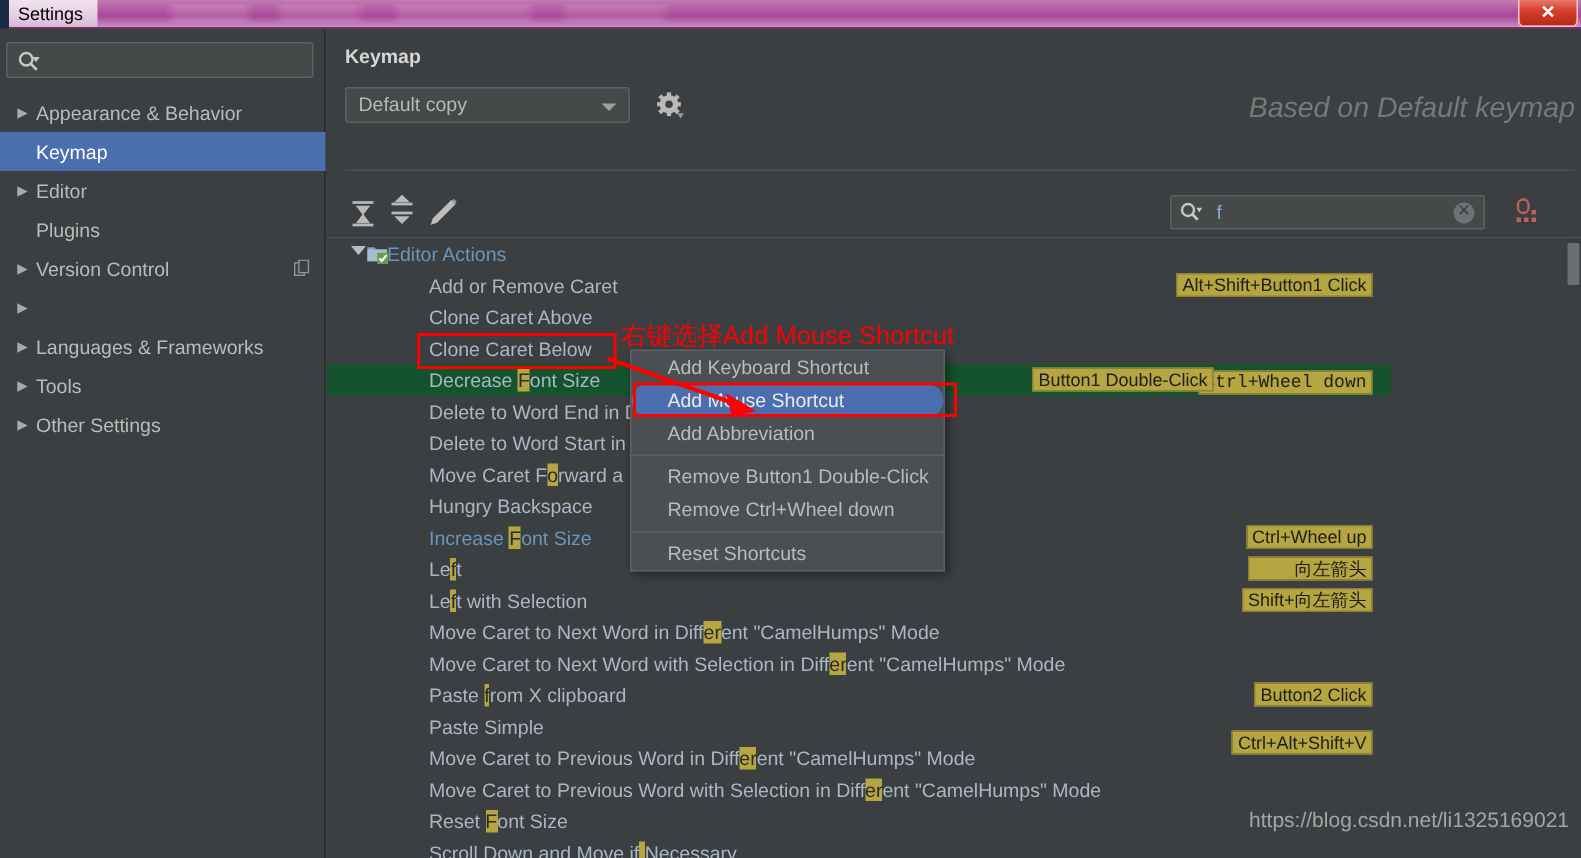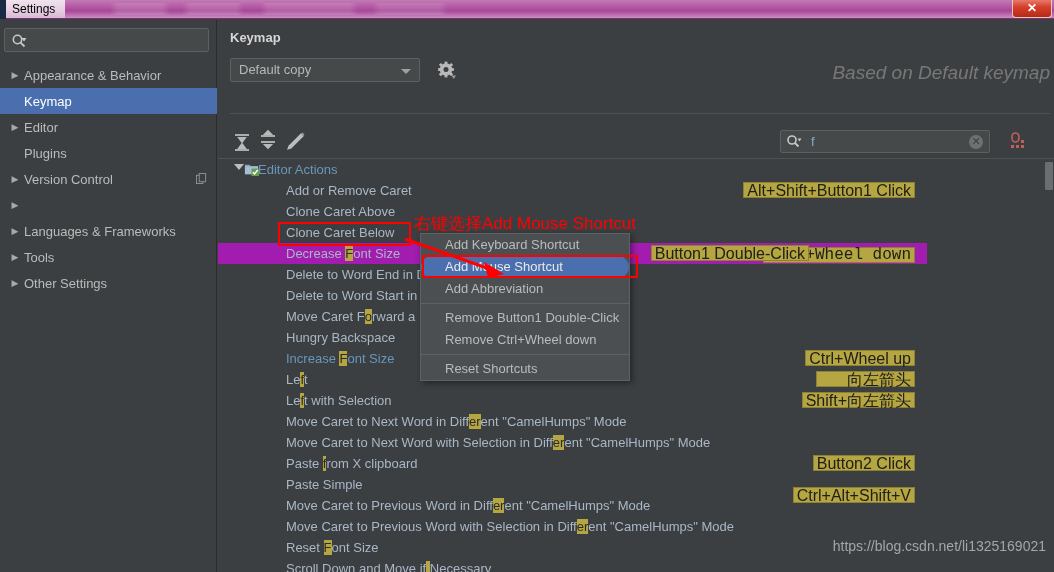"Alt+Shift+Button1 Click" .shortcut-badge { font-size: 16px -> 12px }
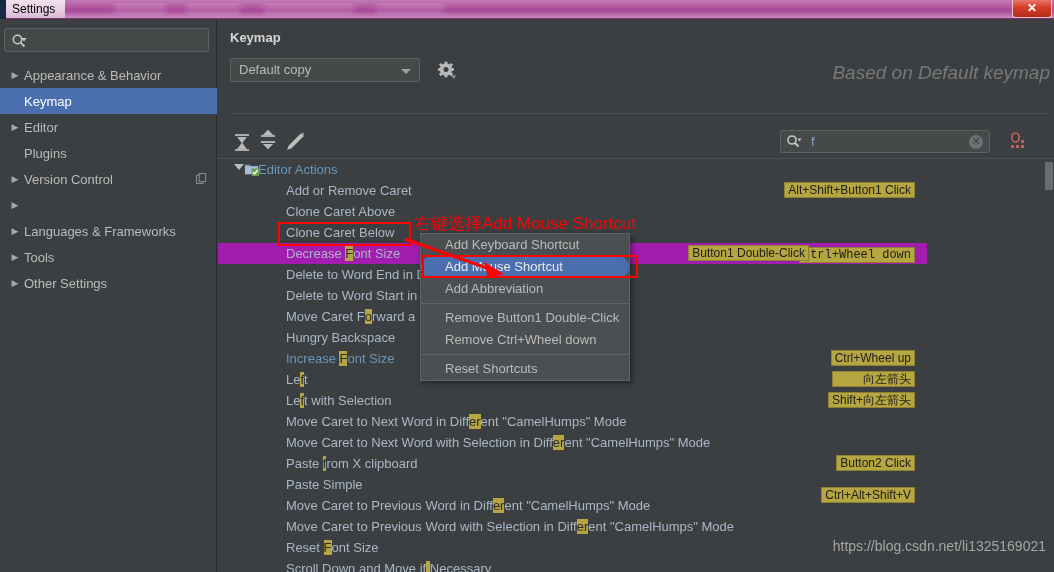"Decrease Font Size" .tree-row.selected { background: #a21caf -> #14532d }
